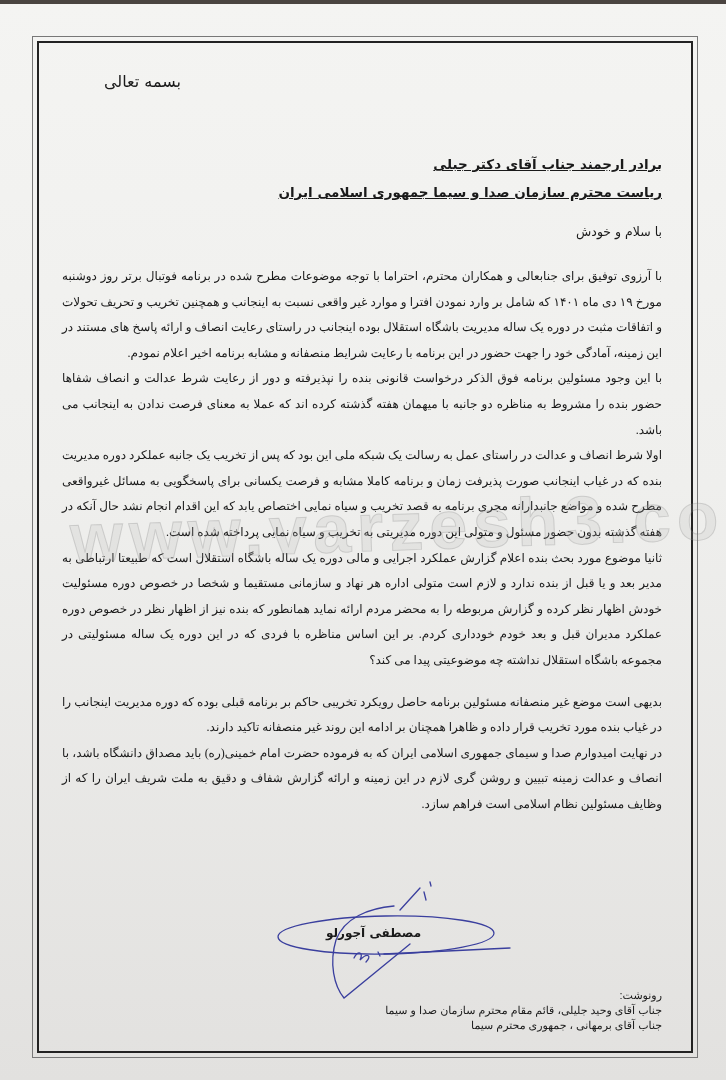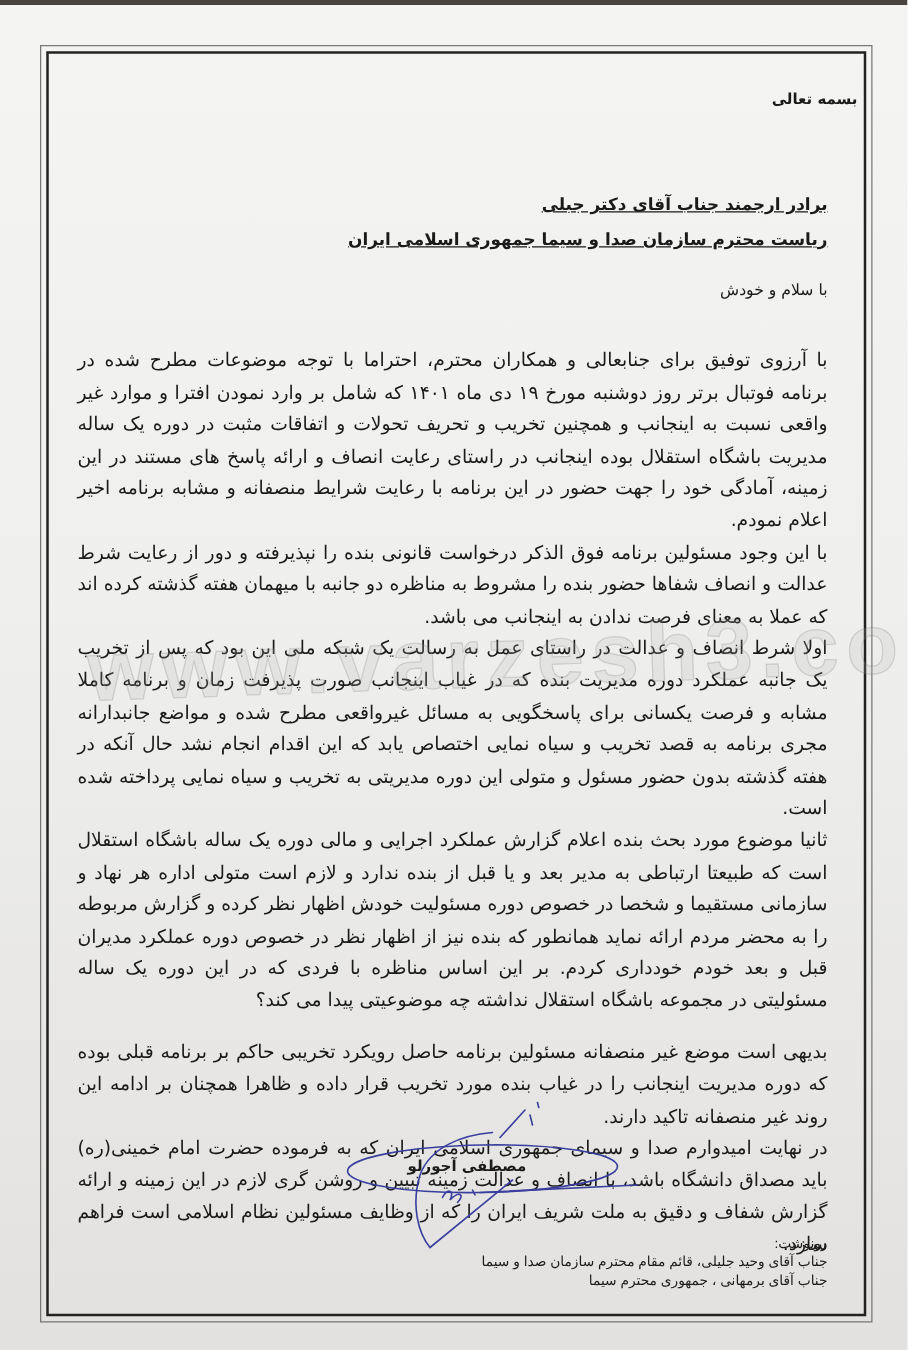"بسمه تعالی" .title { font-size: 12px -> 16px; font-weight: bold -> normal; text-align: right -> left }
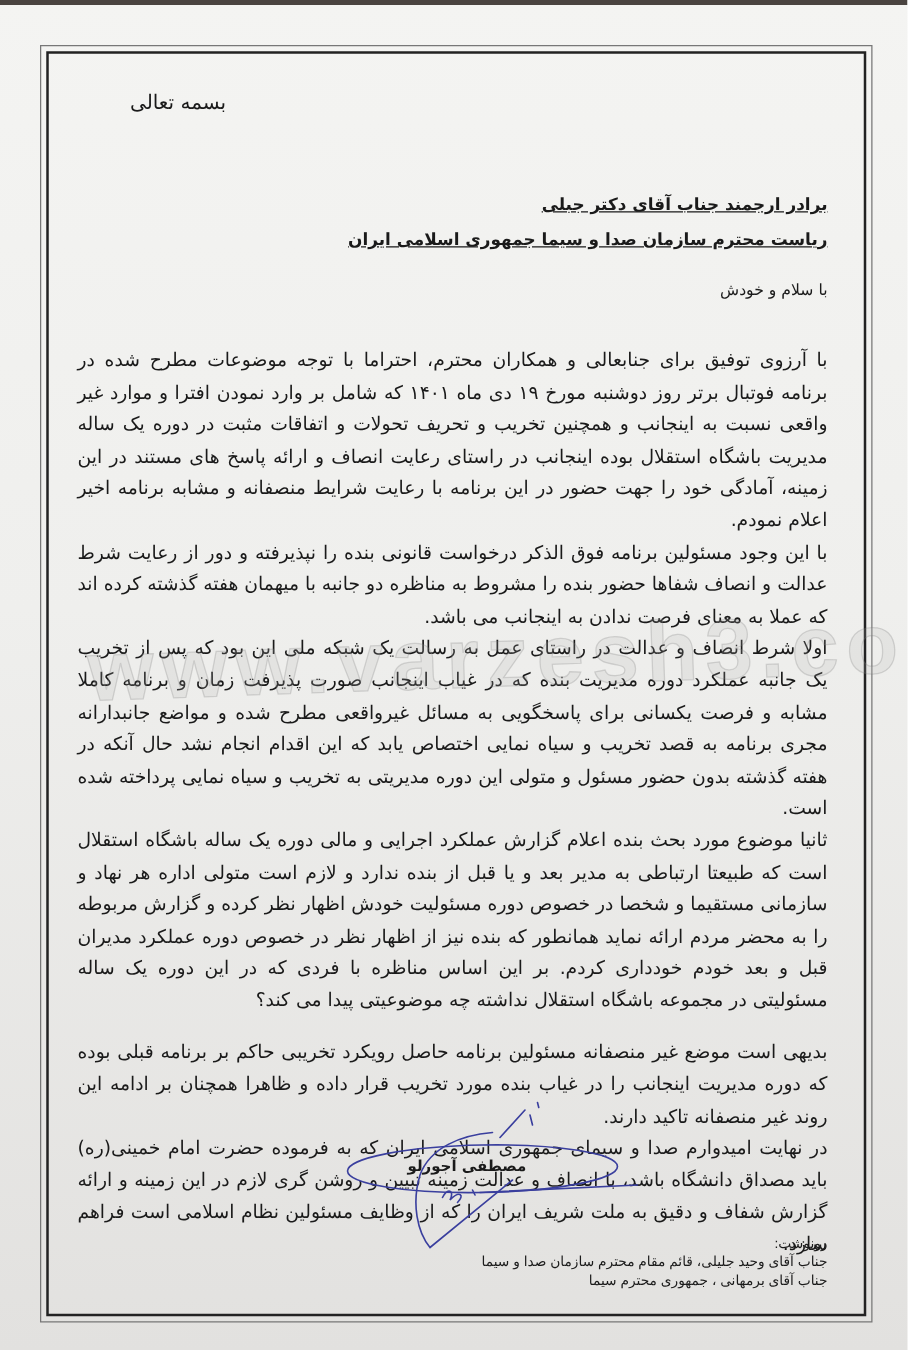"با آرزوی توفیق برای جنابعالی" .body-text { font-family: none -> Liberation Serif, serif; font-size: 15px -> 12px; top: 228px -> 216px }
